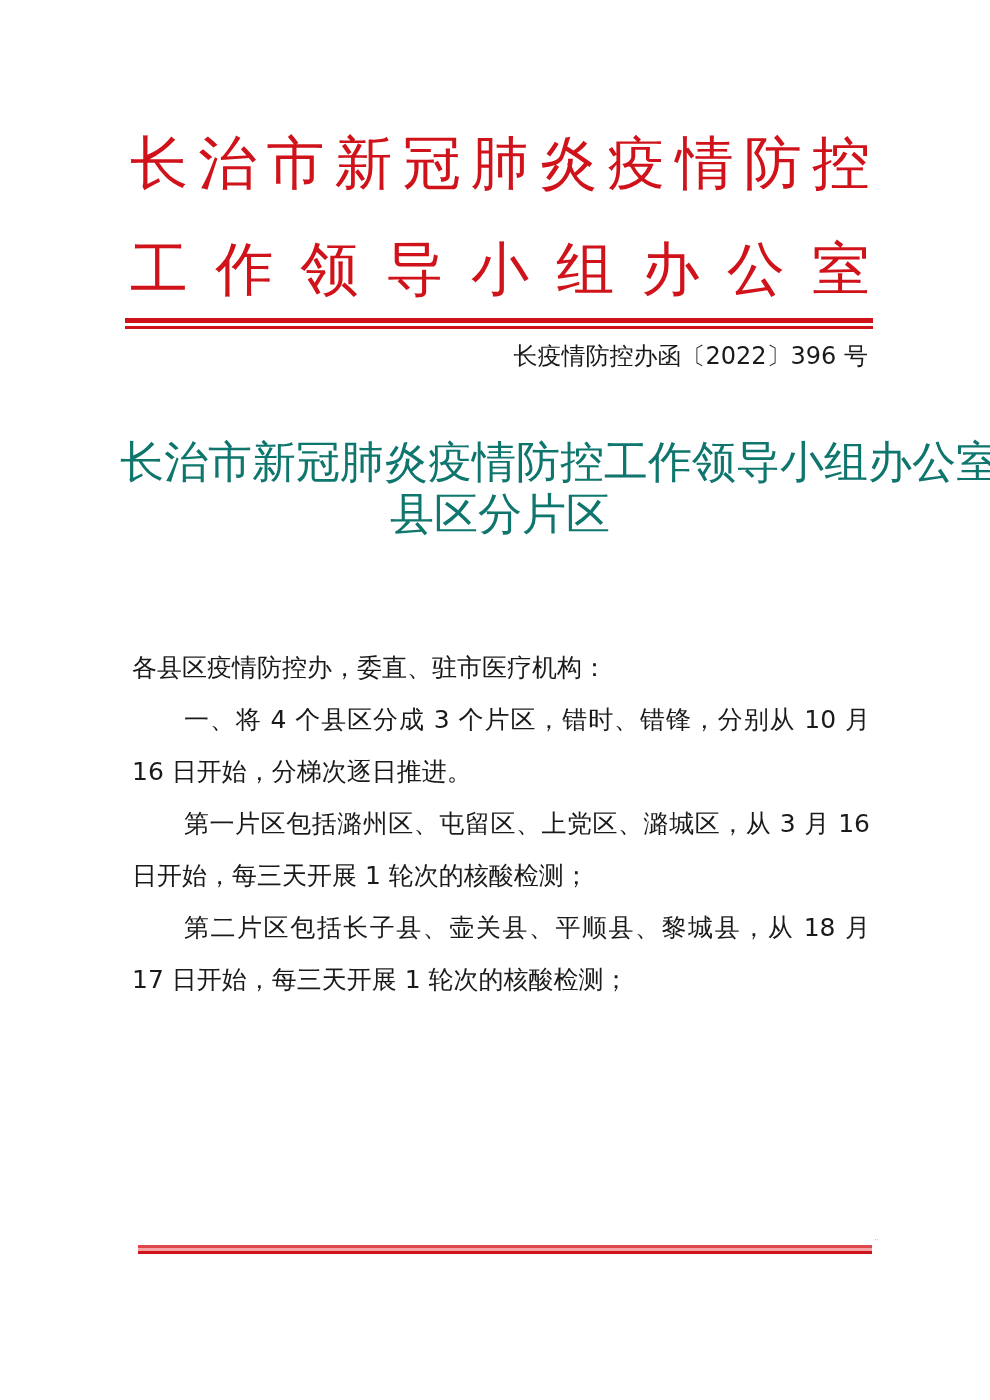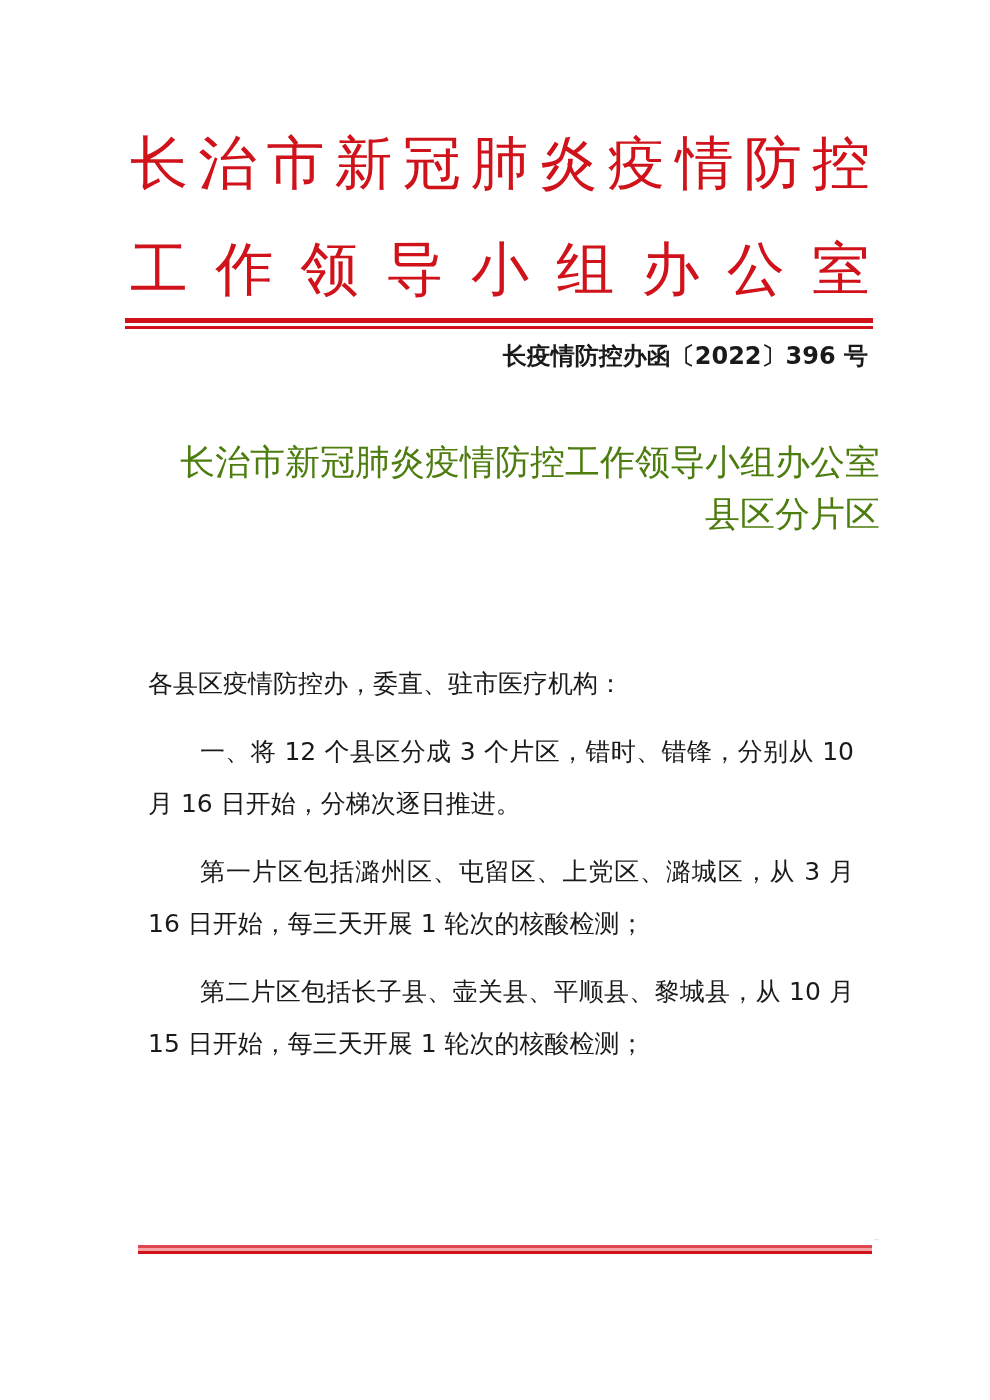"长疫情防控办函〔2022〕396 号" .docno { font-weight: bold -> none }
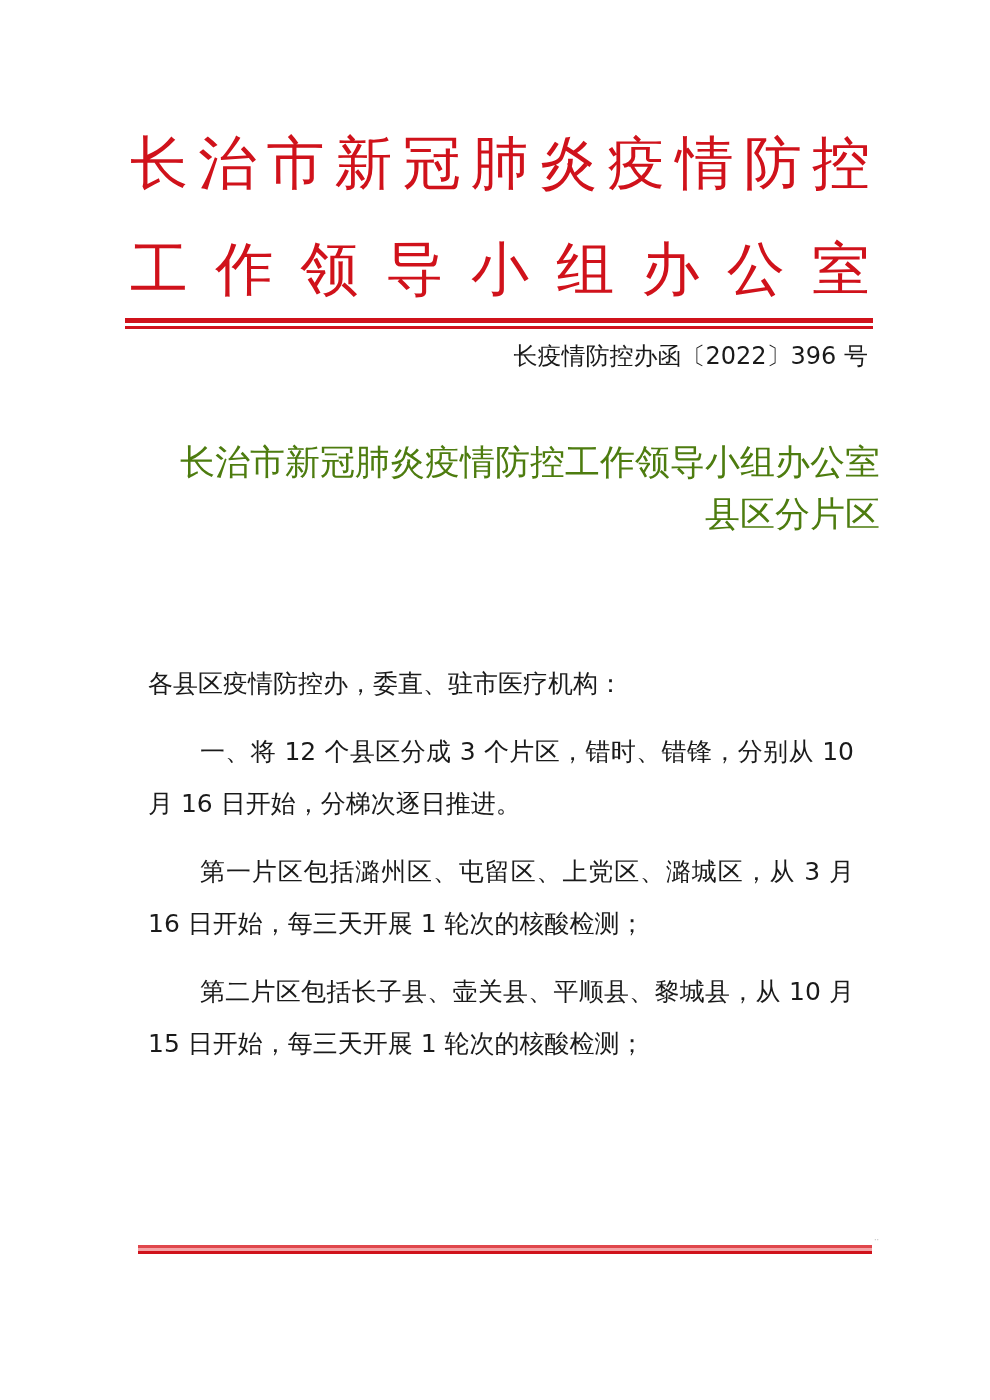"长治市新冠肺炎疫情防控工作领导小组办公室" .title { color: #4d7c0f -> #0f766e; font-size: 35px -> 44px; text-align: right -> center }
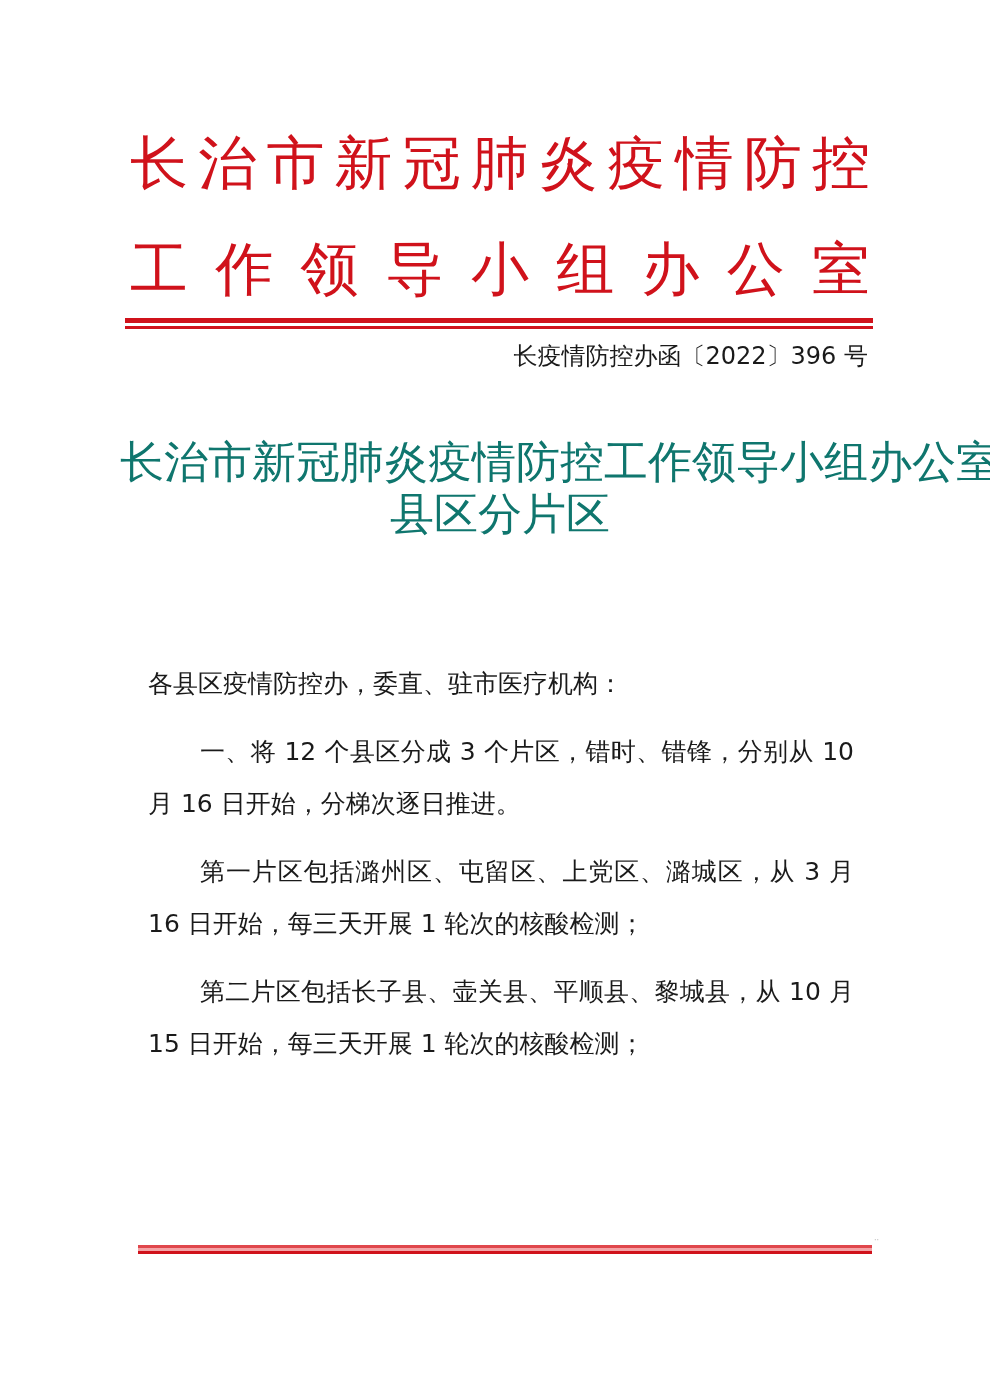"各县区疫情防控办，委直、驻市医疗机构：" .body p { margin: 16px -> 0 }
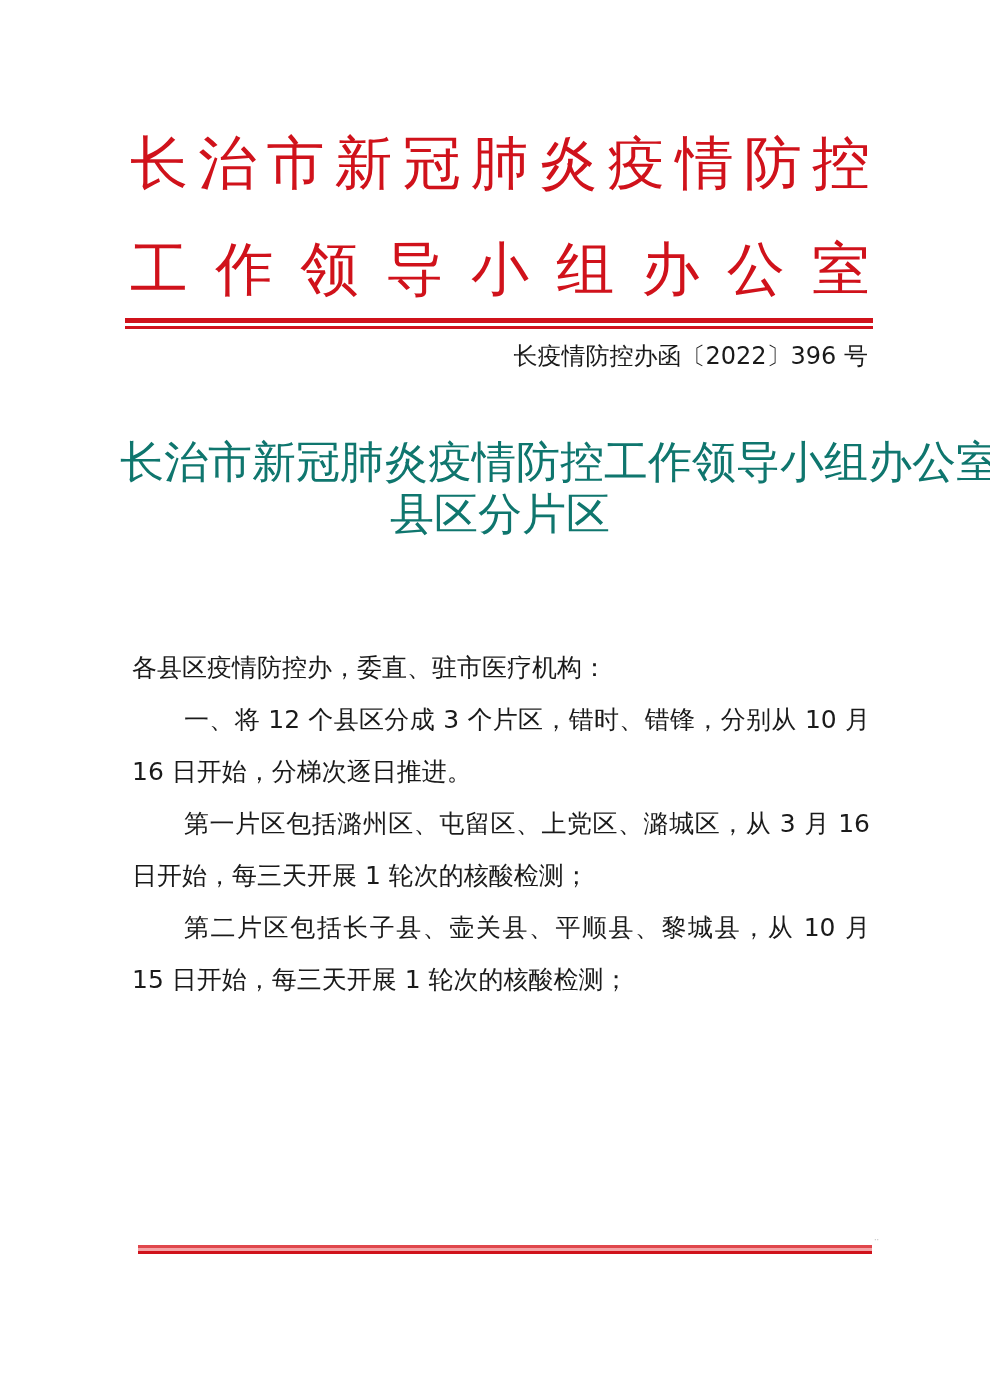"一、将 12 个县区分成 3 个片区，错时、错锋，分别从" p.indent { text: 12 -> 4 }
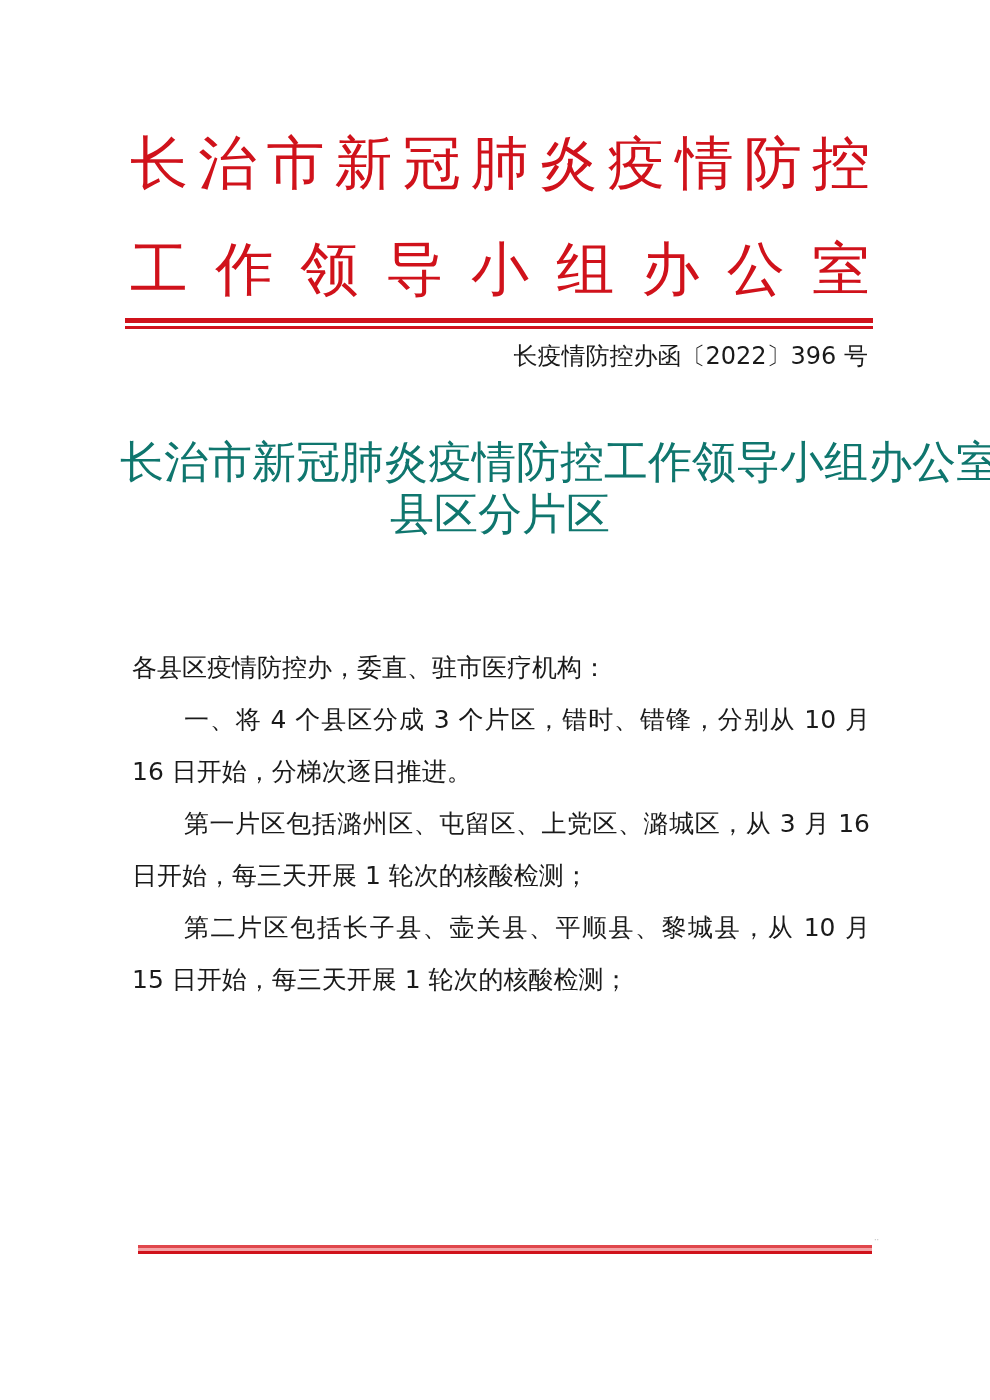"第二片区包括长子县、壶关县、平顺县、黎城县，从 10 月 15" p.indent { text: 10 月 15 -> 18 月 17 }
